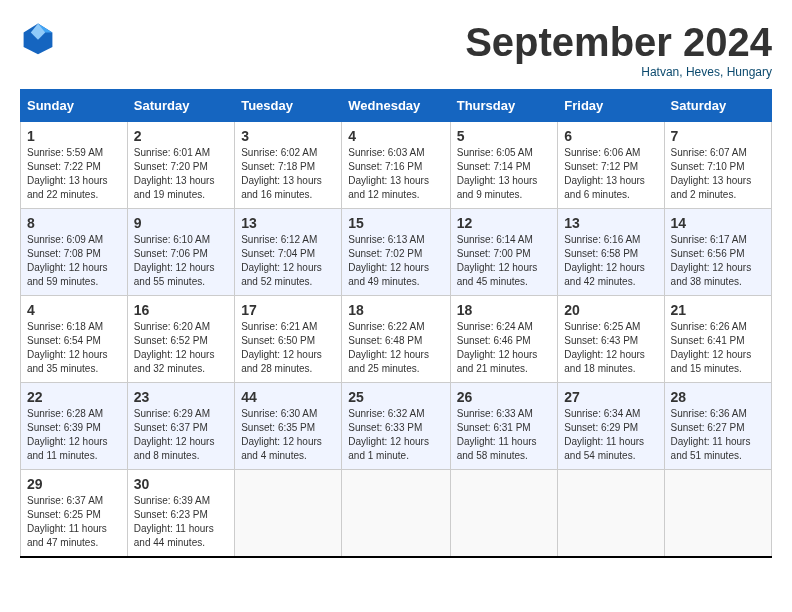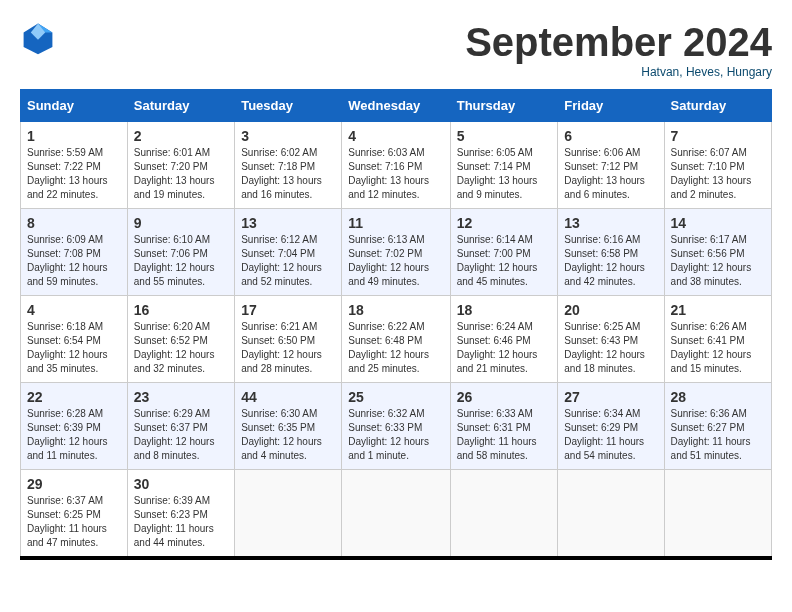"11" span.day-num { text: 11 -> 15 }
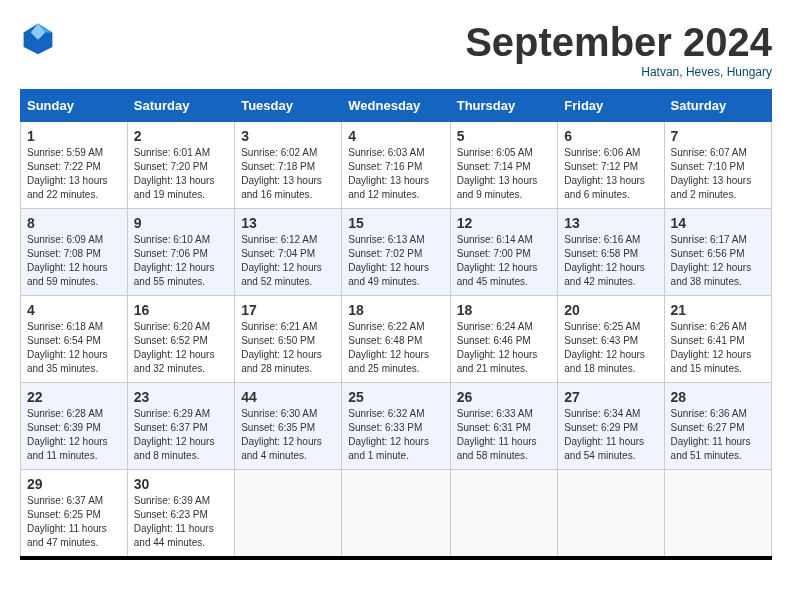"29" tbody tr:last-child td { border-bottom: 4px solid #000000 -> 2px solid #000000 }
